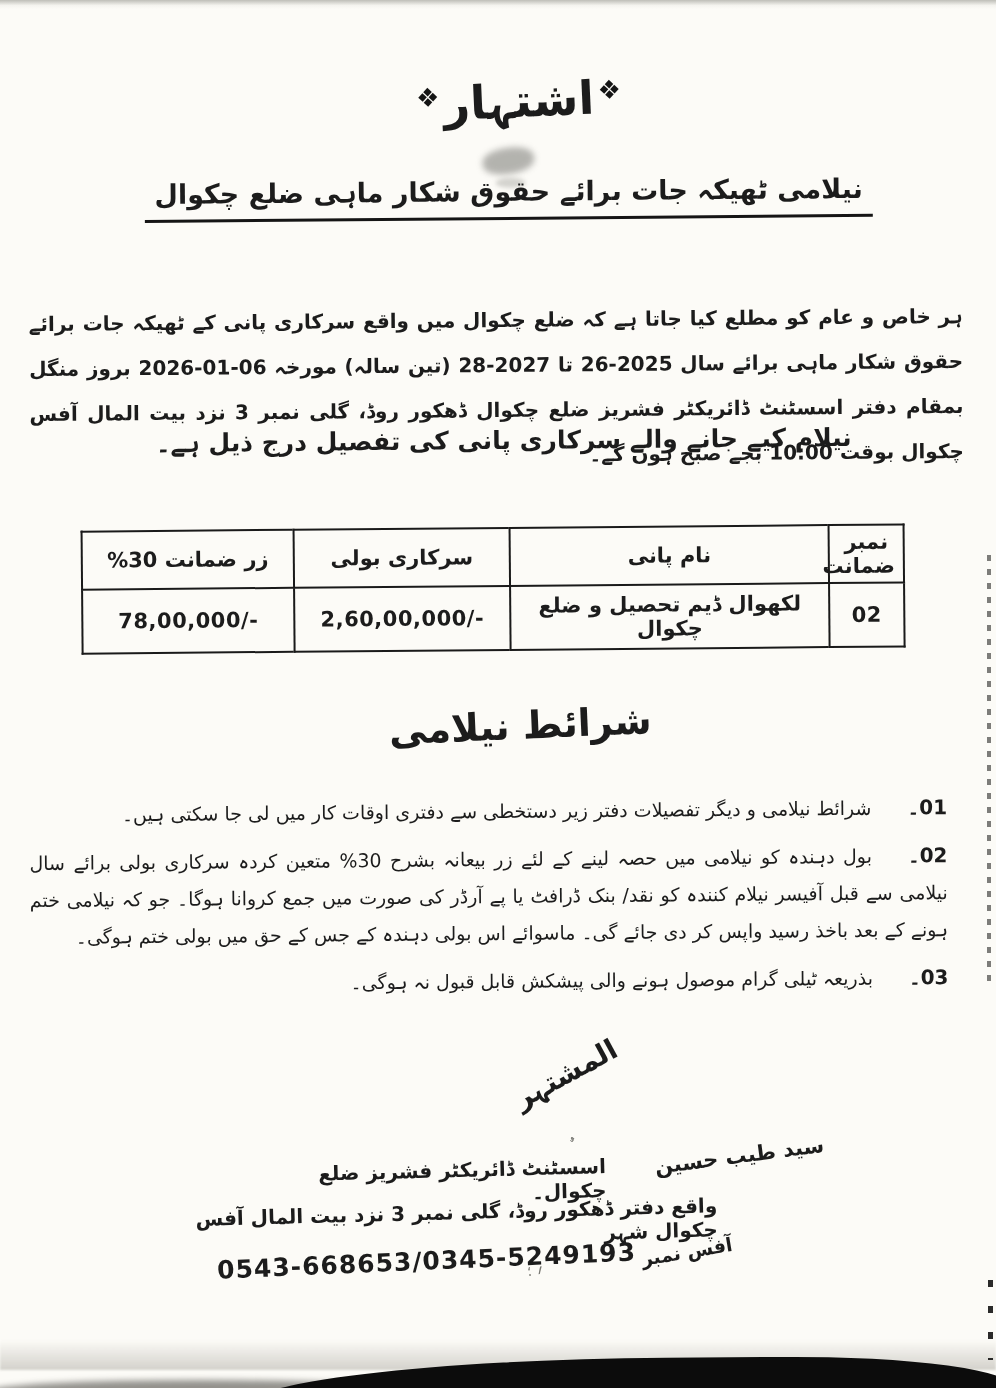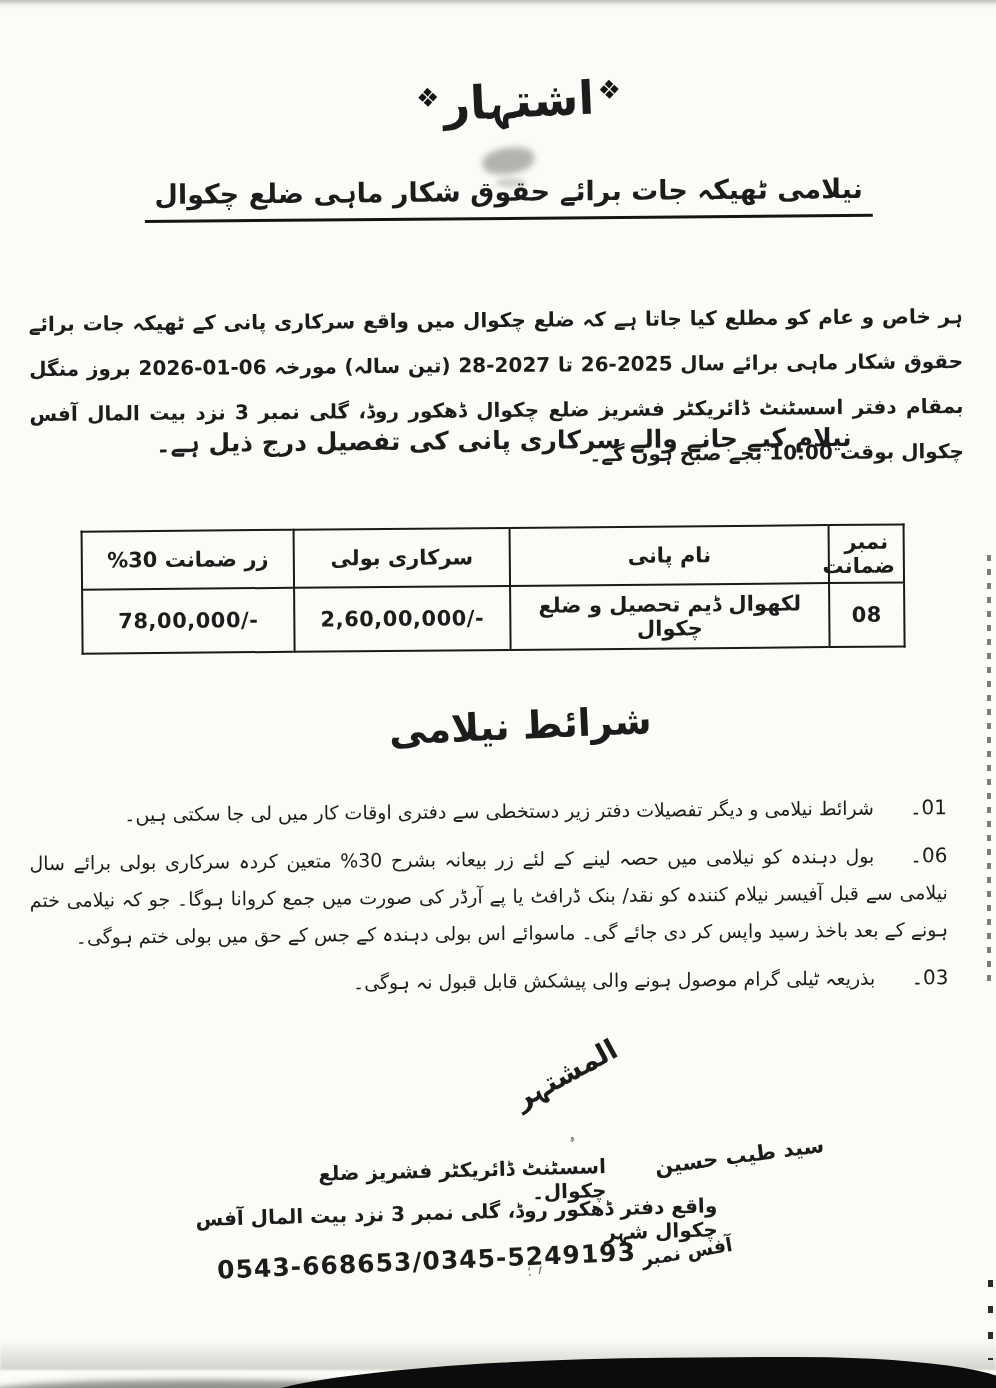"08" td.ltr { text: 08 -> 02 }
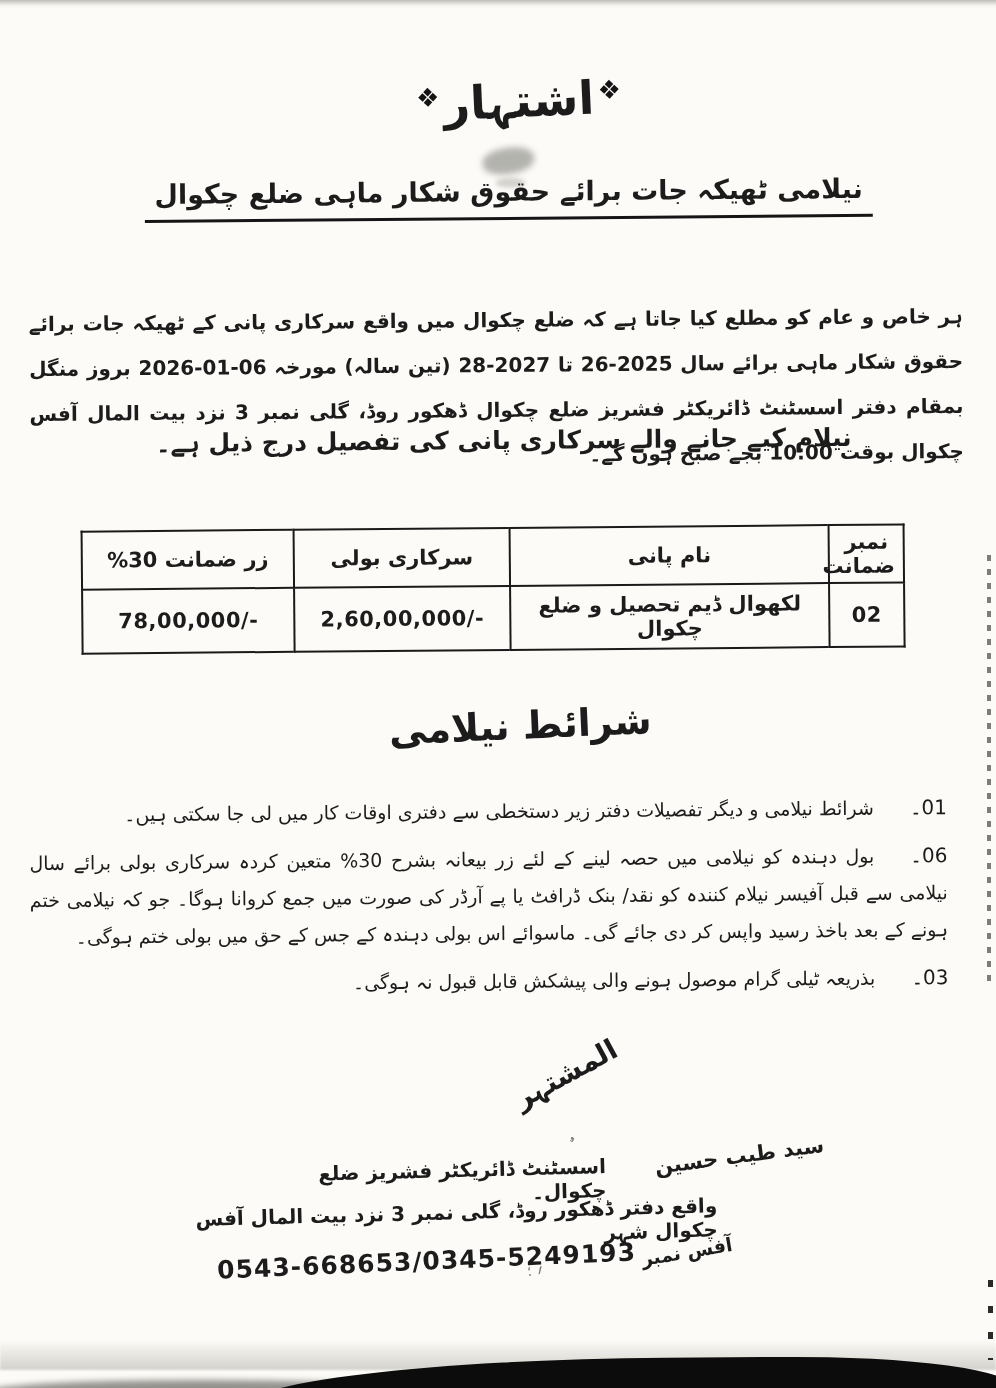"01۔" .cond-num { font-weight: normal -> bold }
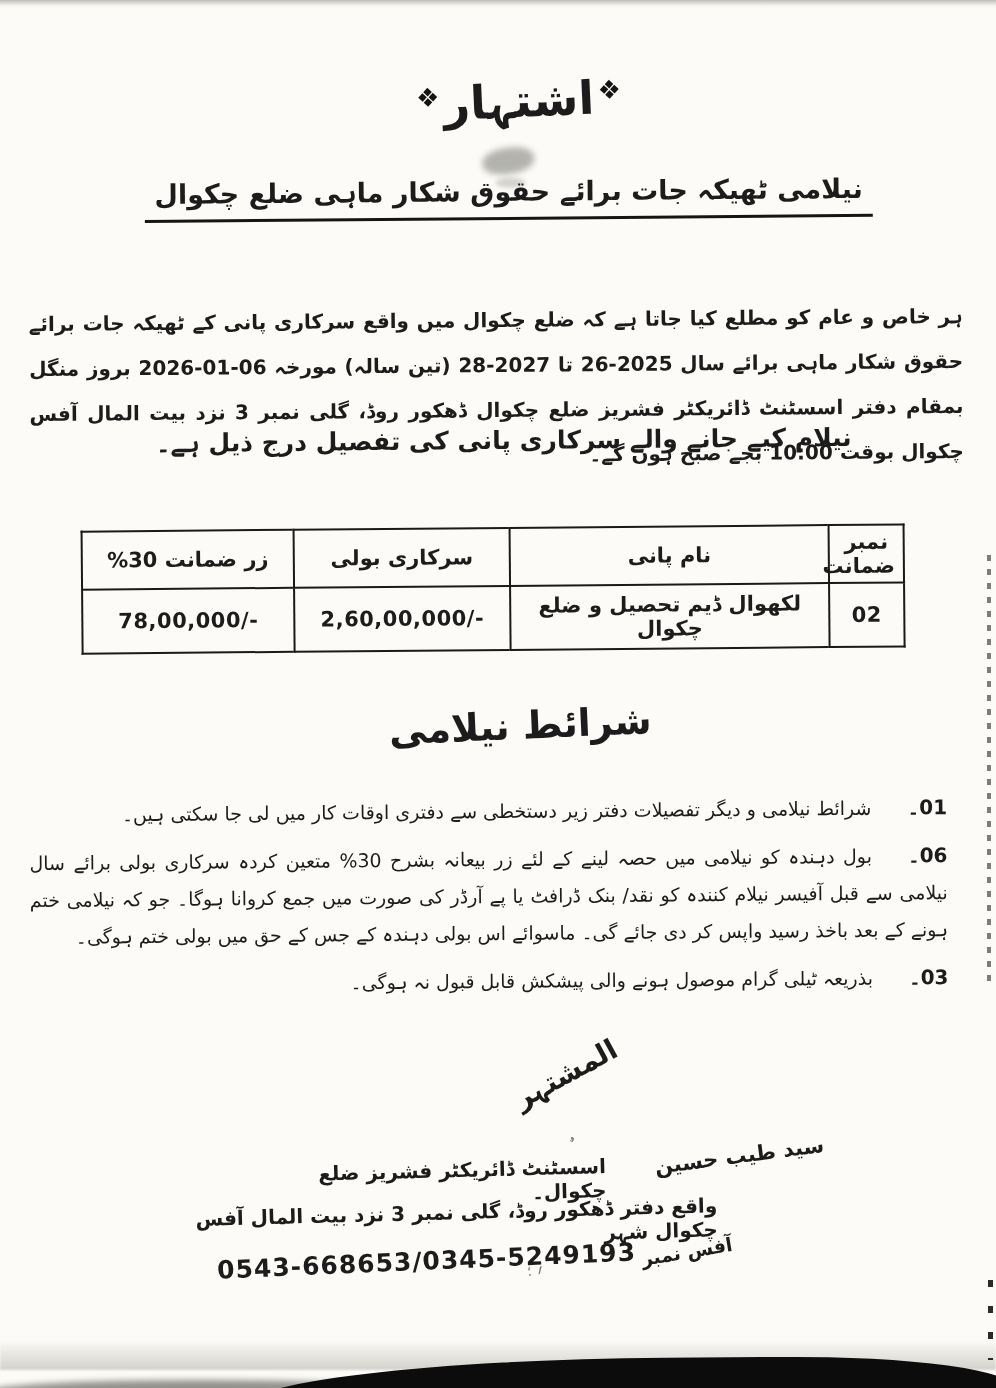"06۔" span.cond-num { text: 06 -> 02 }
